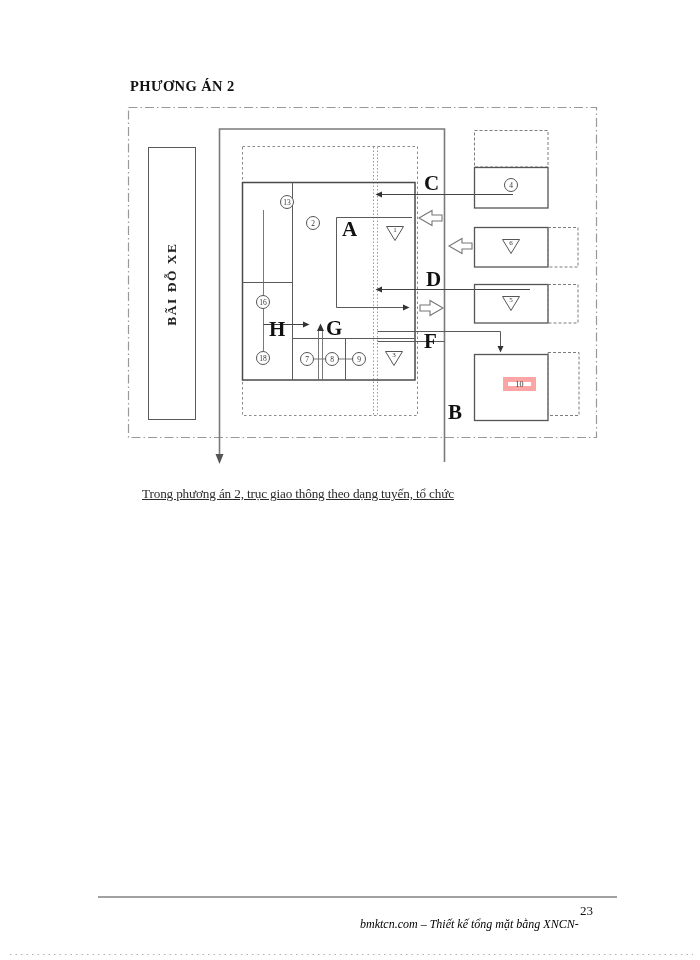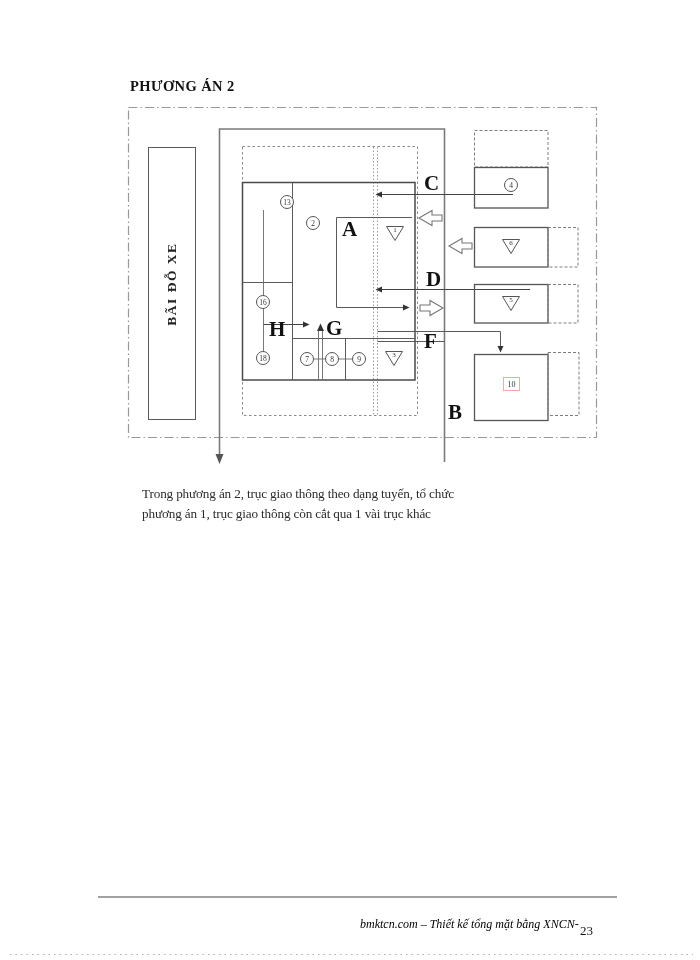"10" .sq { border: 1px solid #fca5a5 -> 5px solid #fca5a5; width: 17px -> 33px }
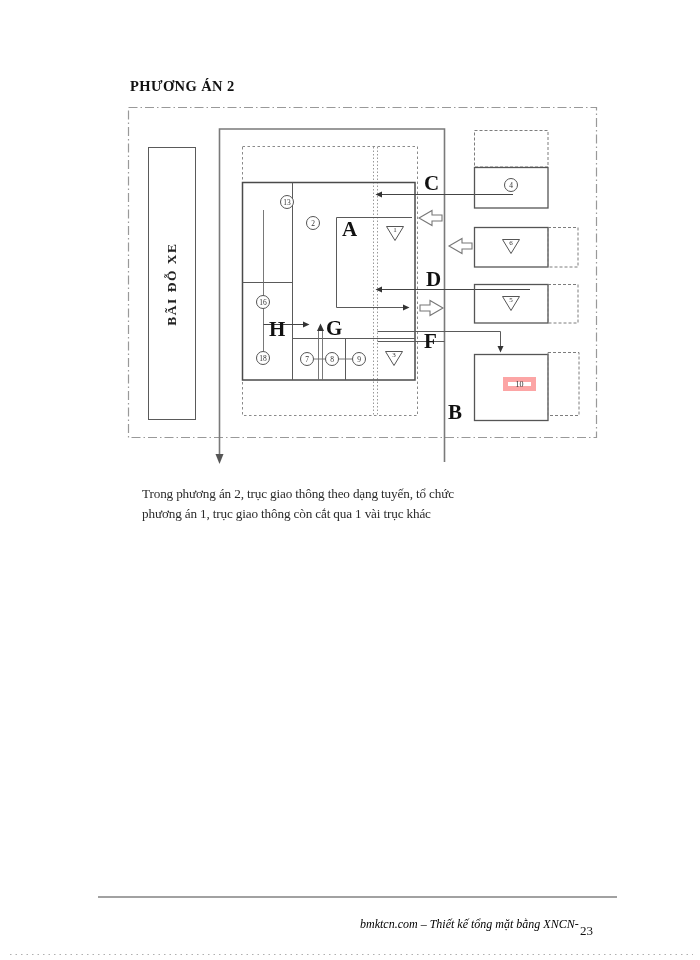"Trong phương án 2, trục" .para div { text-decoration: none -> underline }
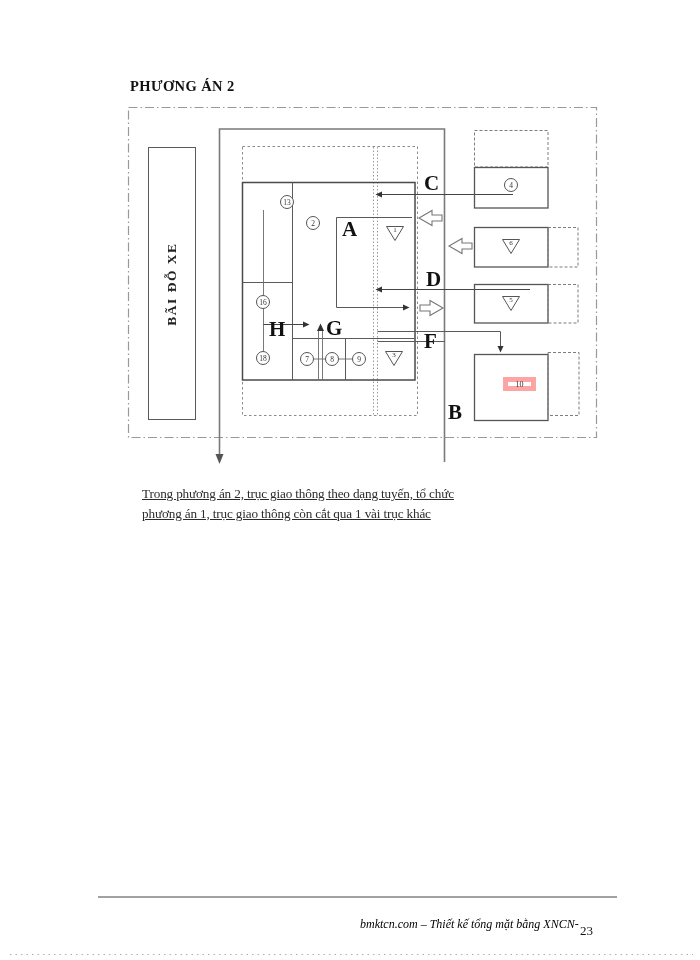"phương án 1, trục giao" div { html: <div>phương án 1, trục giao thông còn cắt qua 1 vài trục khác</div> -> none }
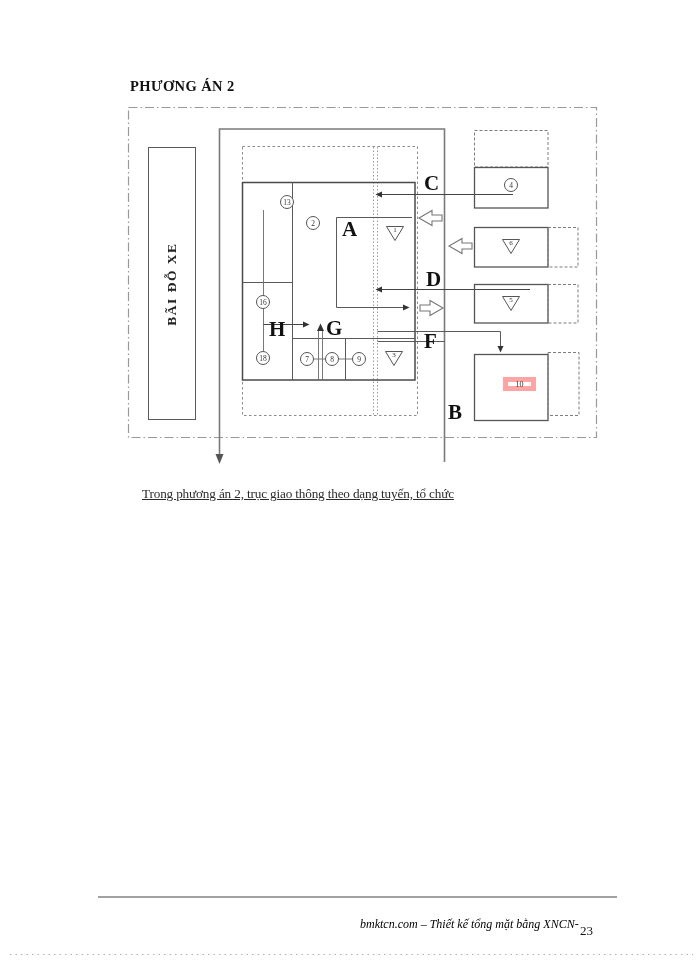"23" div.abs { margin-top: 20px -> none }
